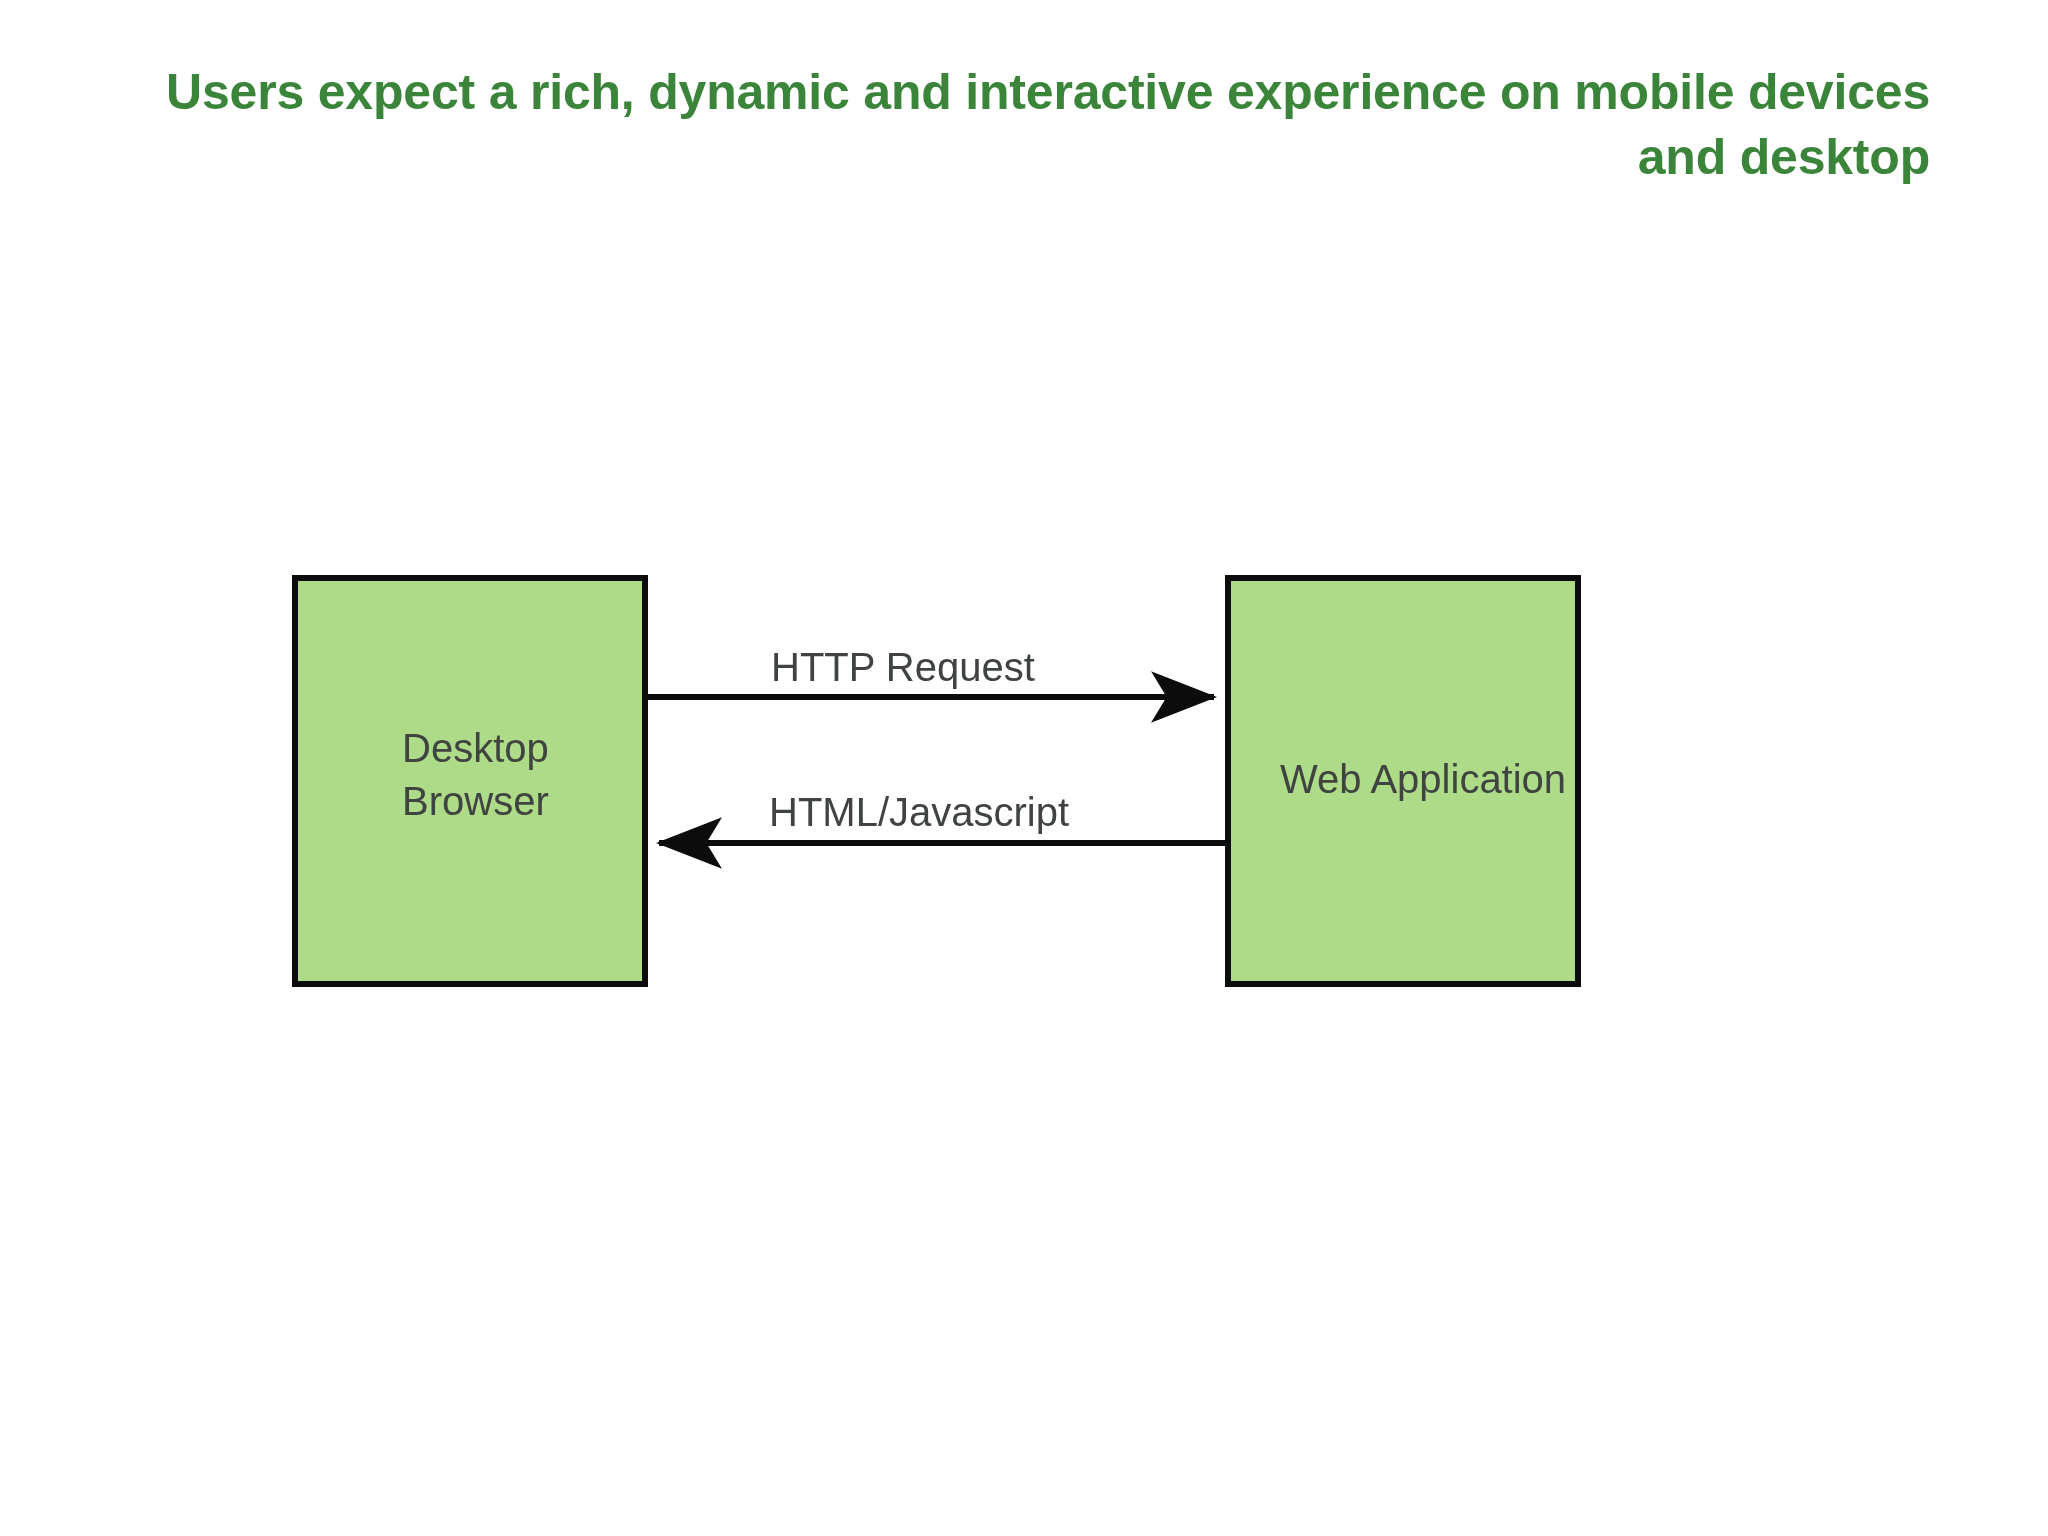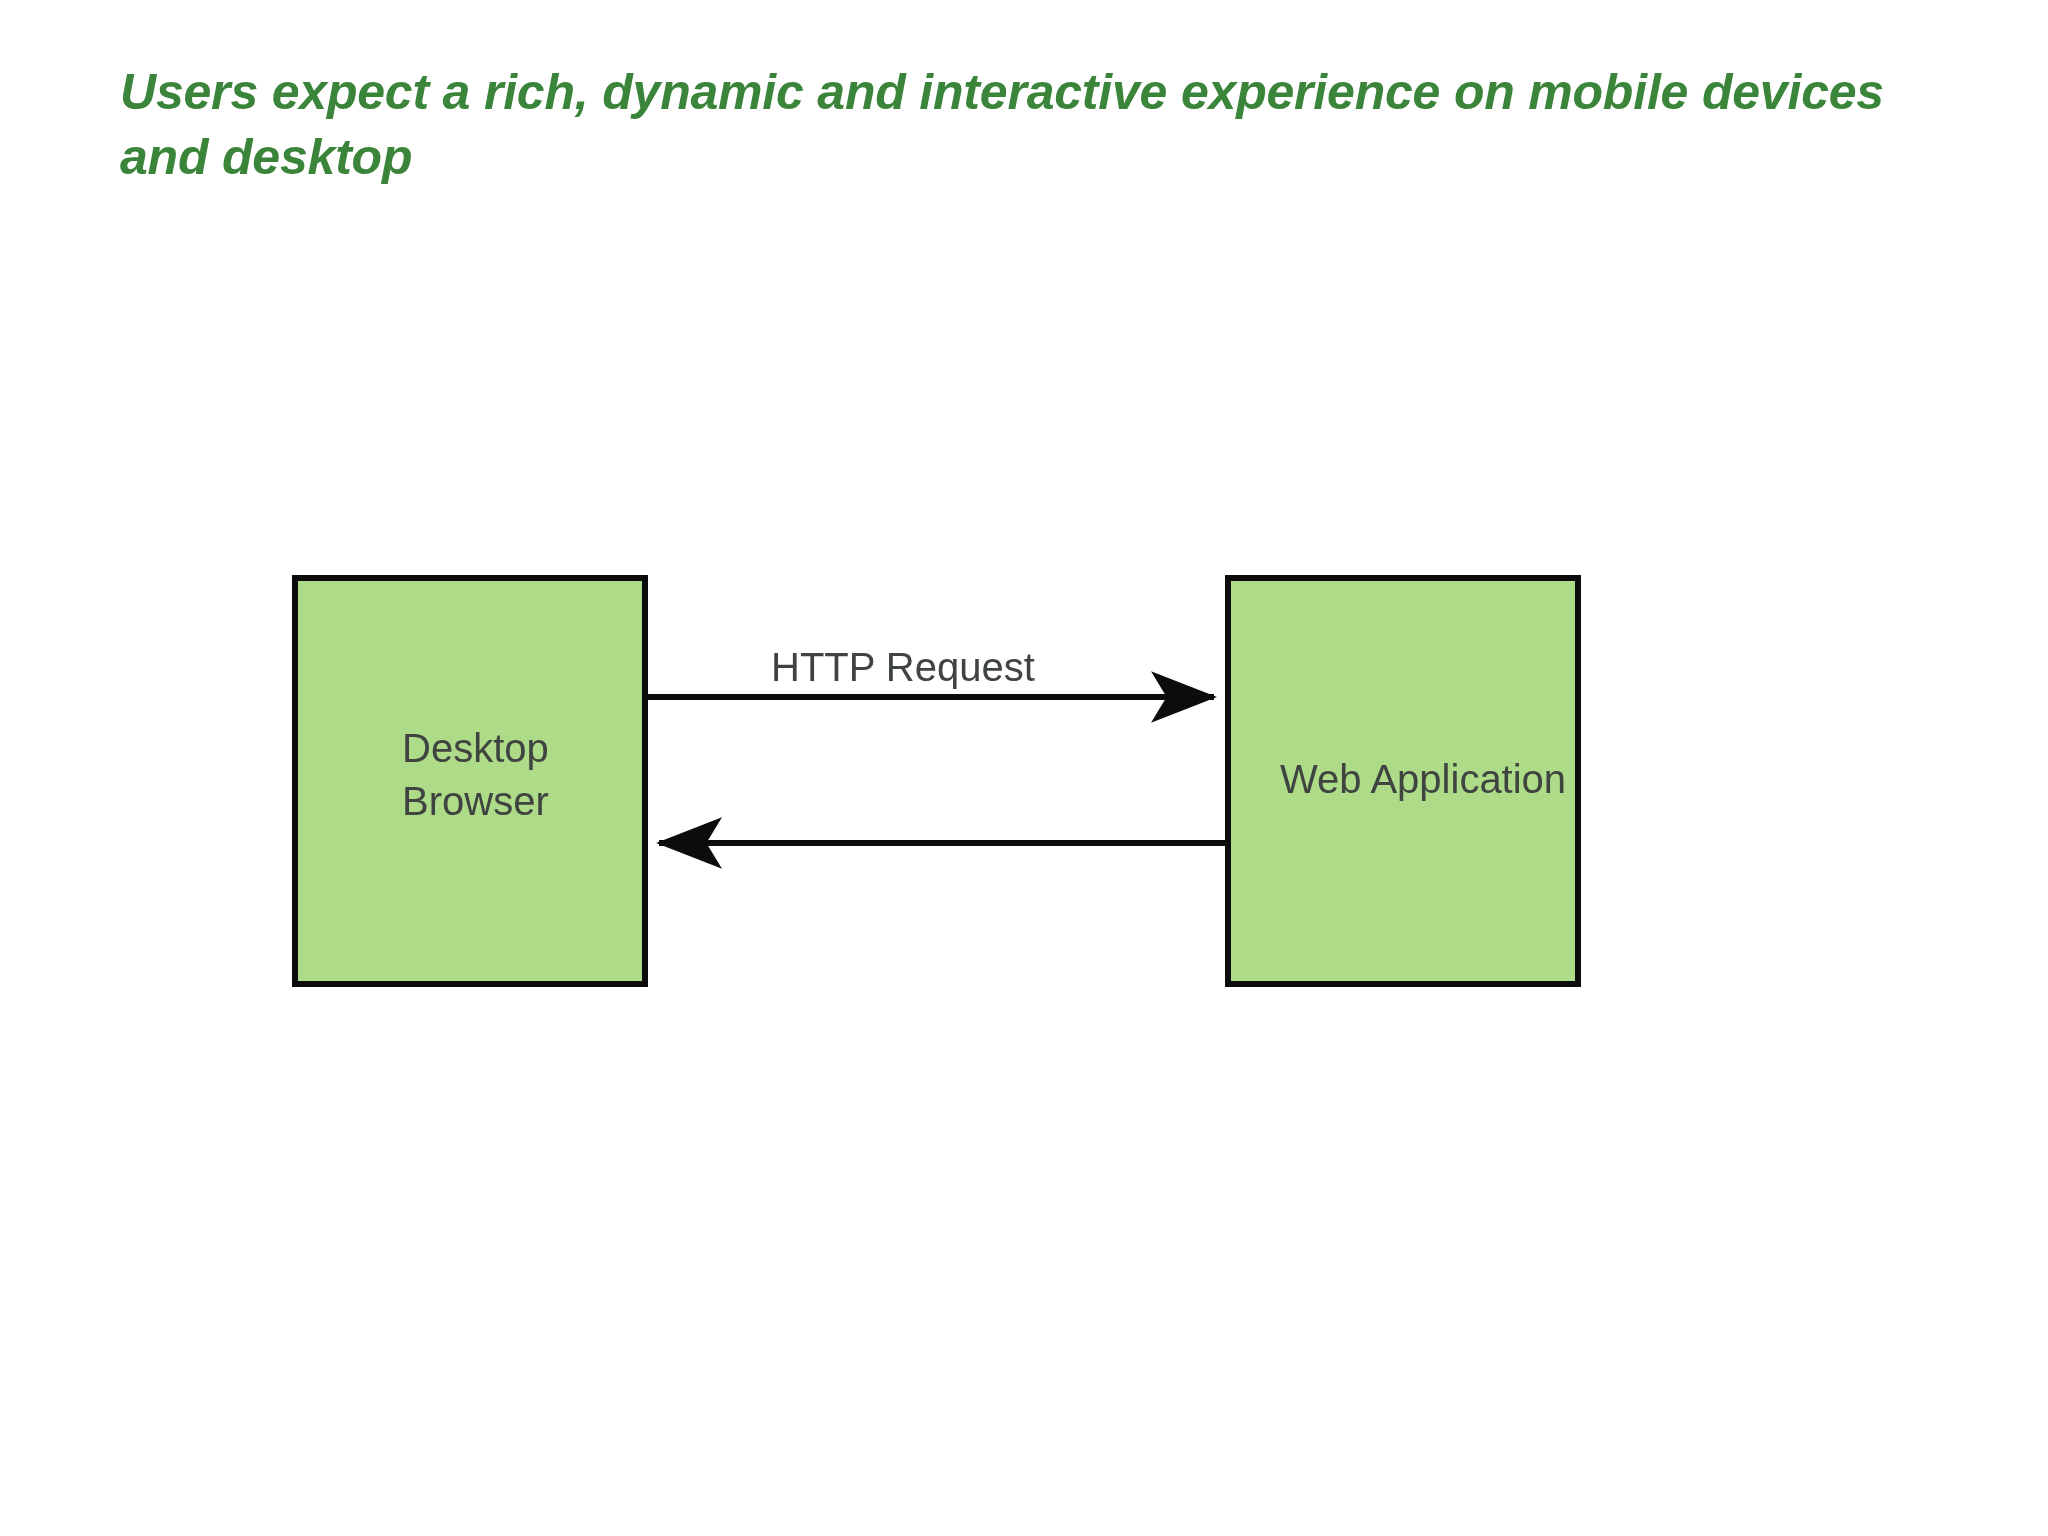"Users expect a rich, dynamic" #slide-title { font-style: italic -> none; text-align: left -> right }
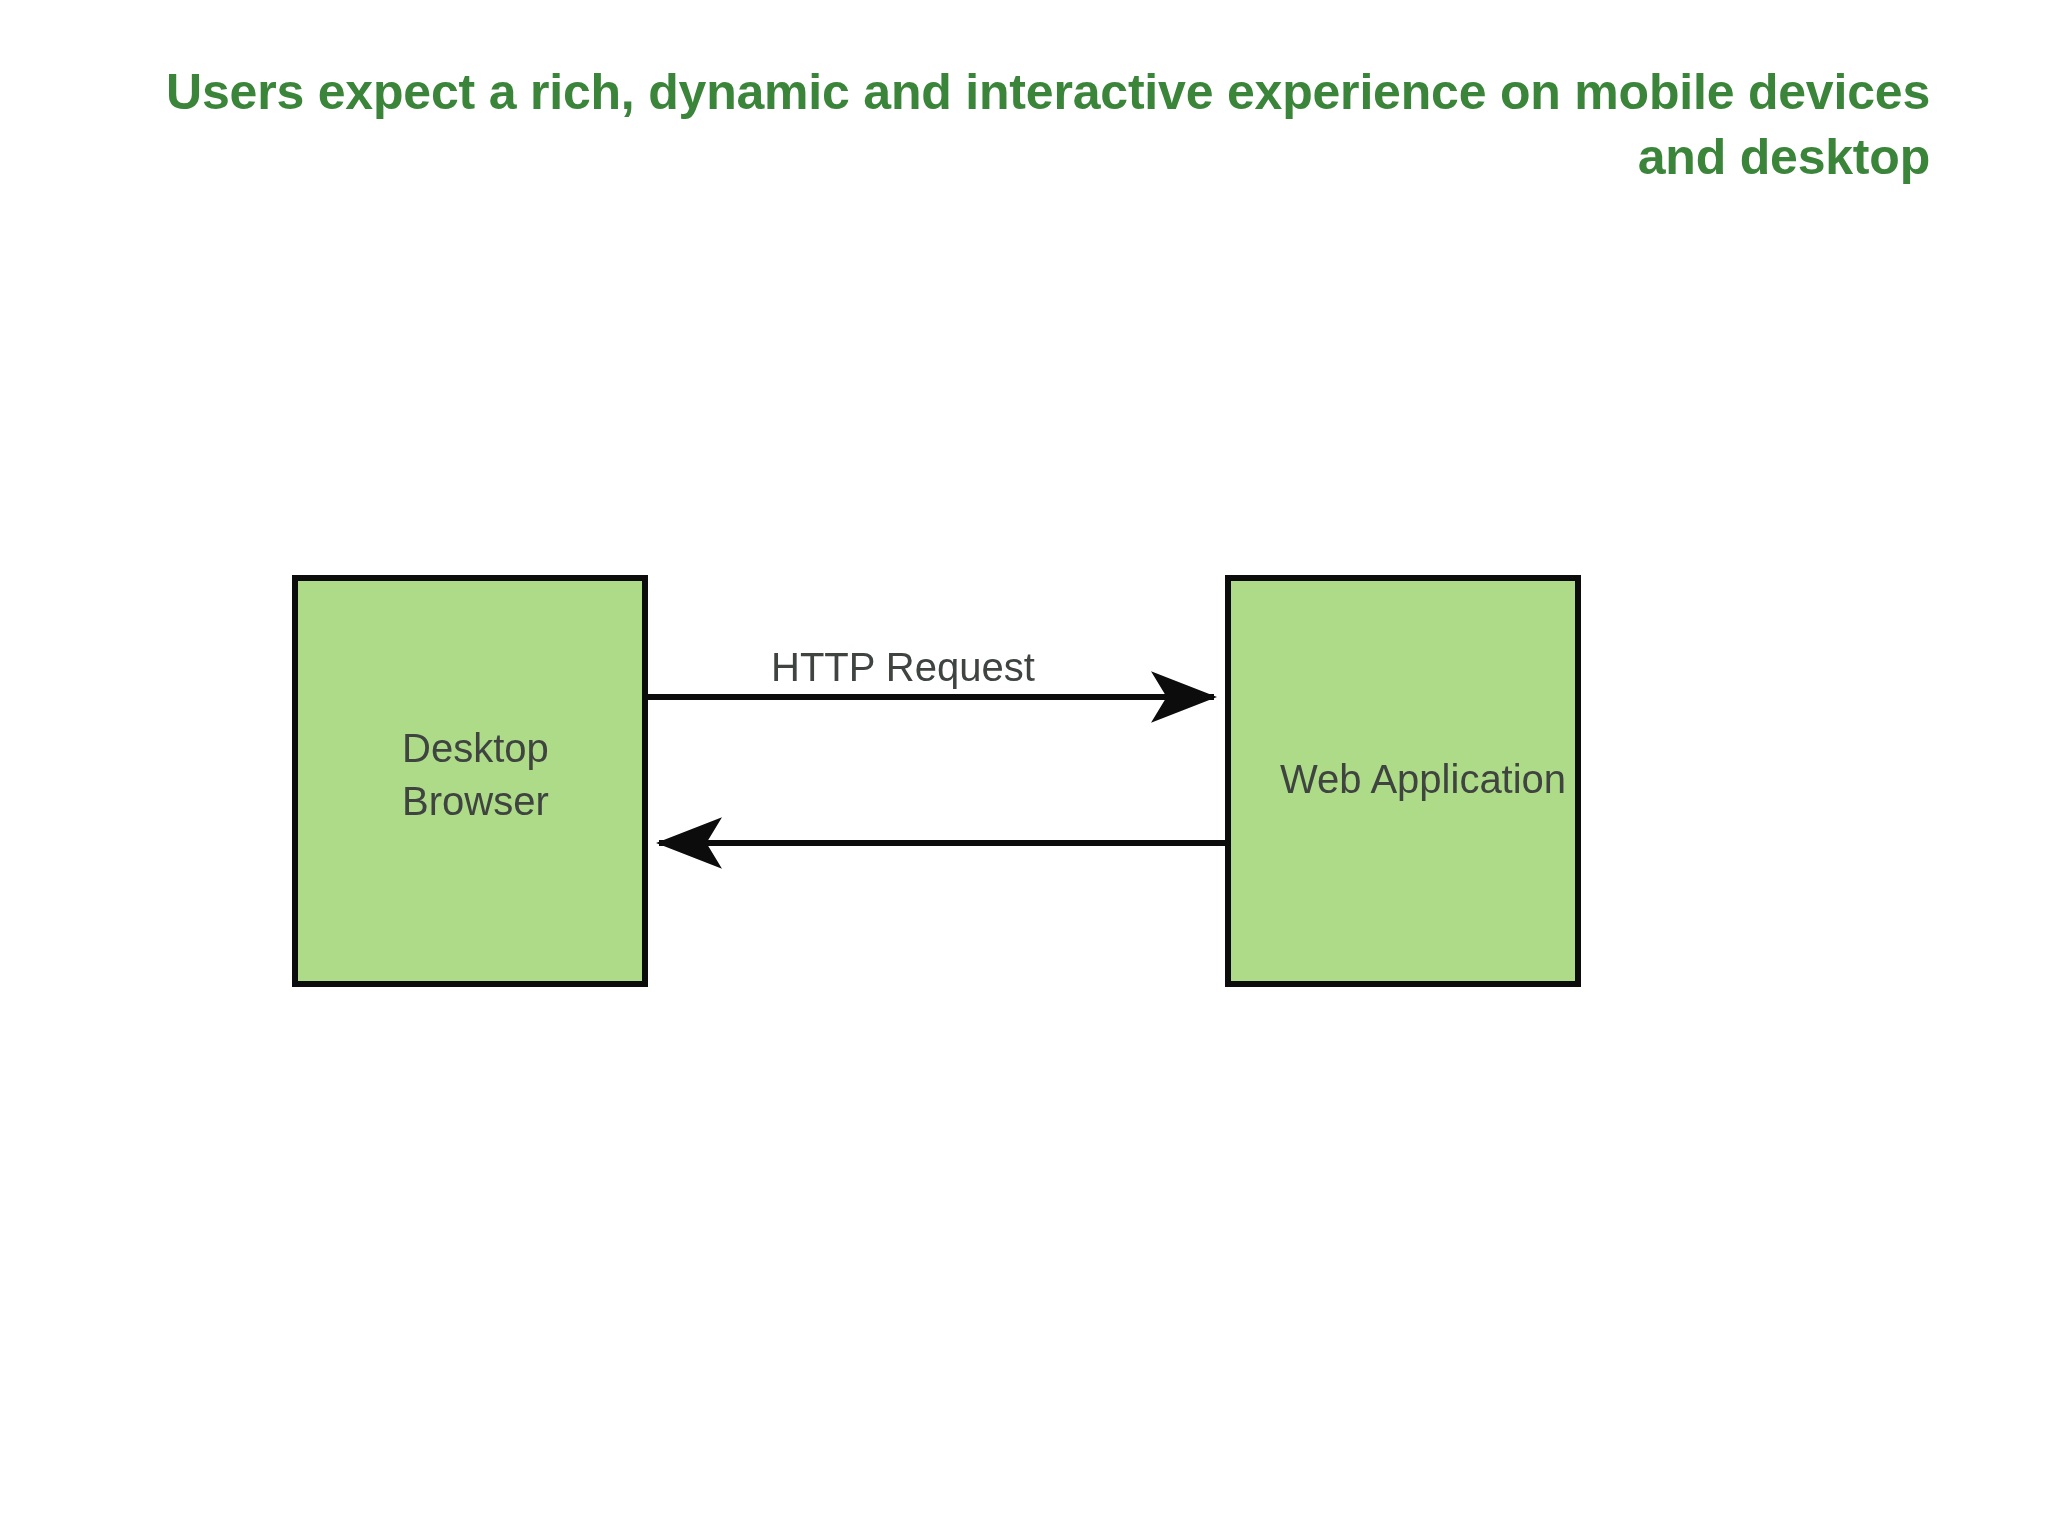"HTML/Javascript" div.edge-label { html: none -> <div>HTML/Javascript</div> }
